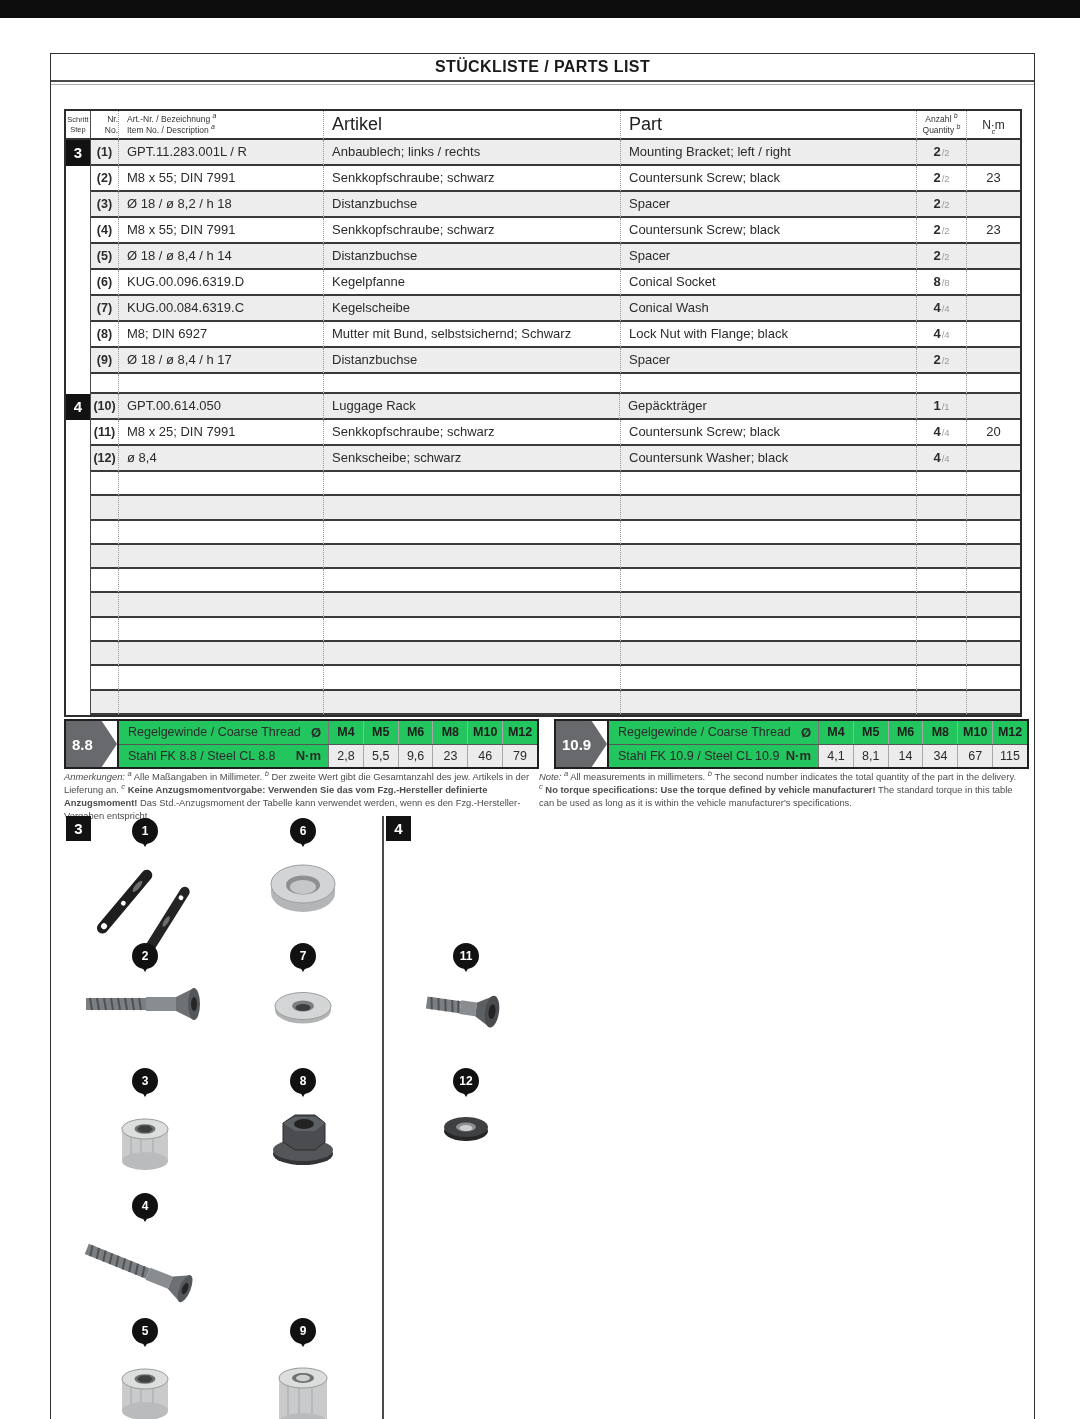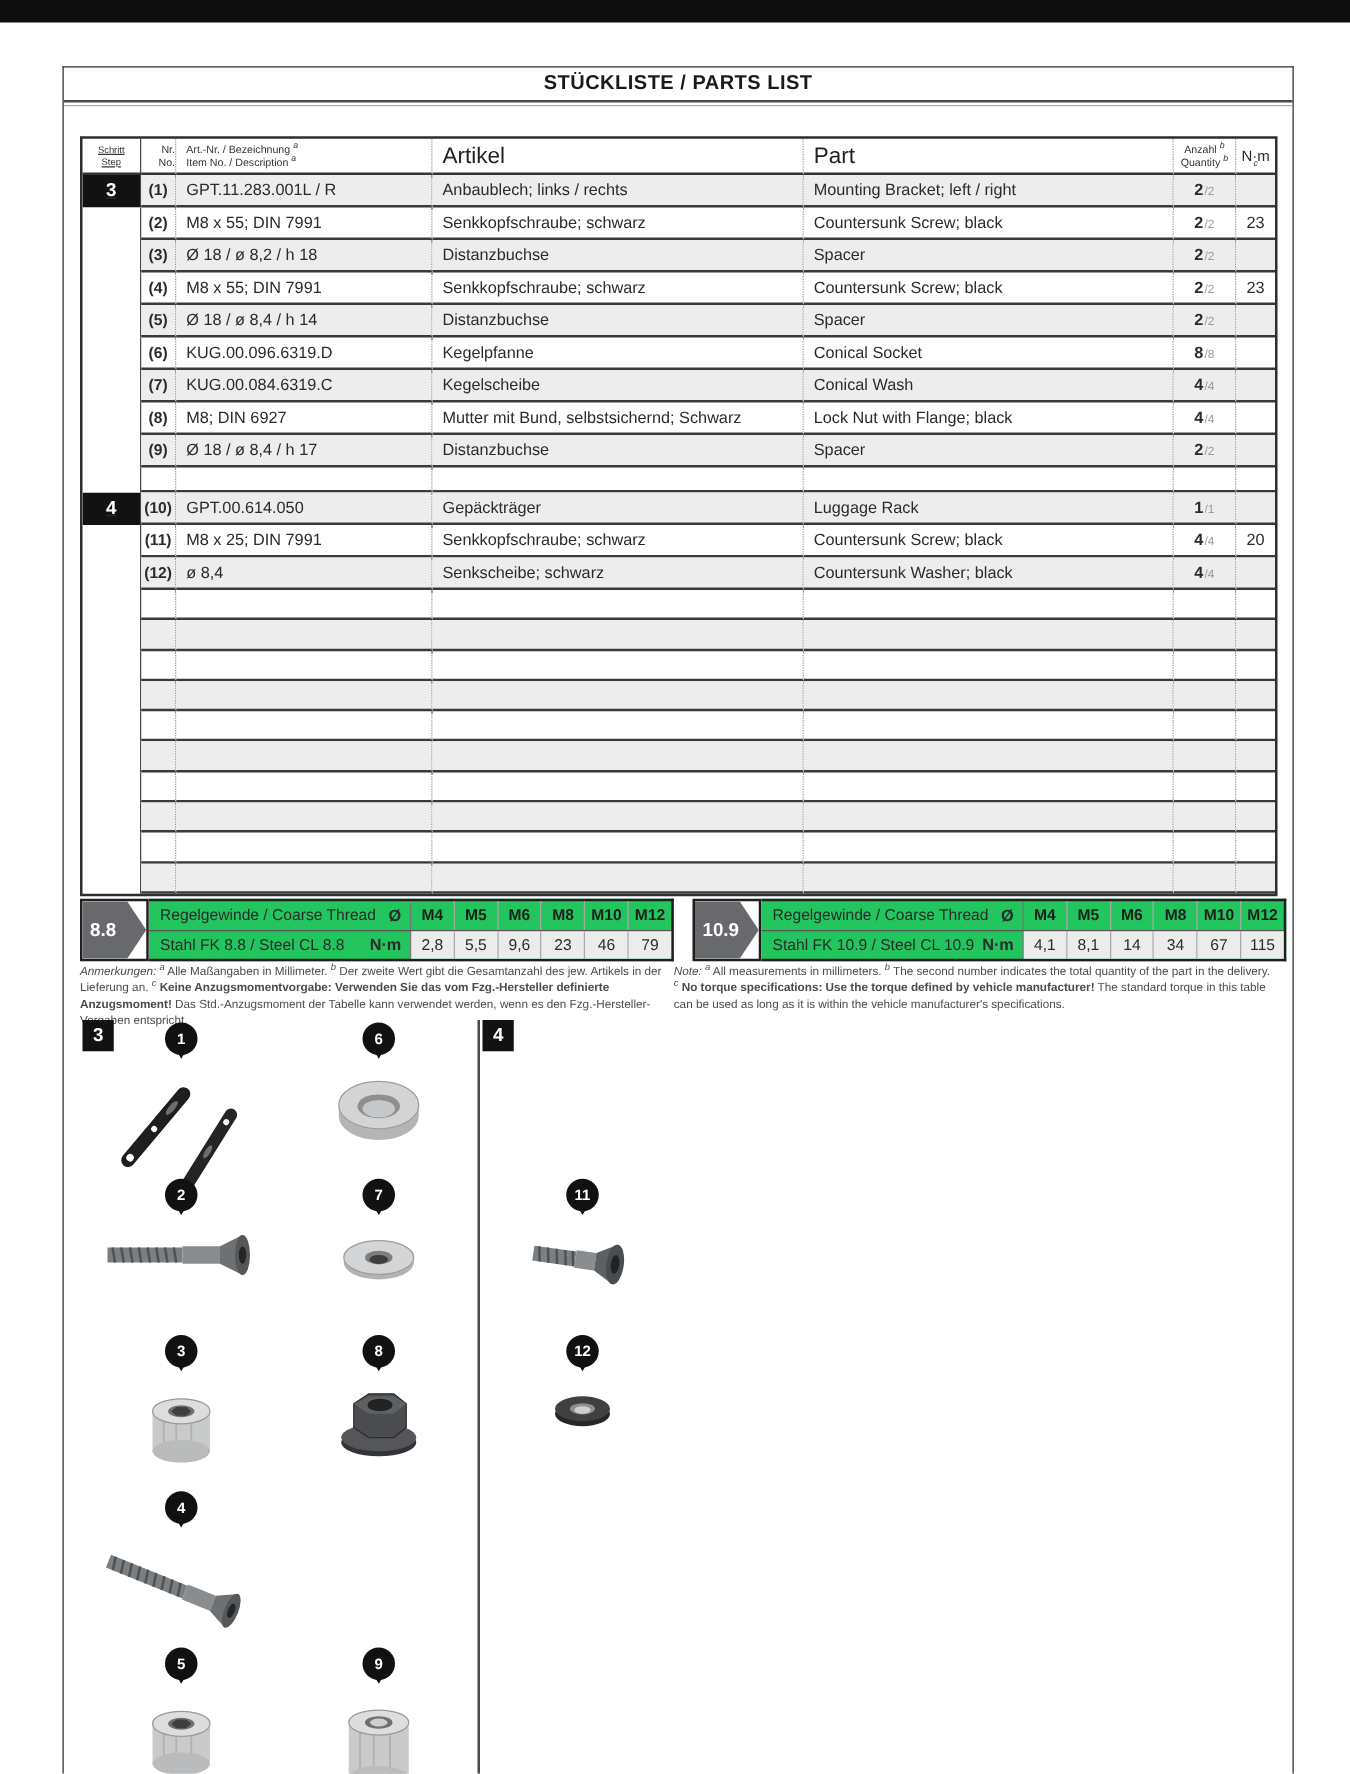"Schritt" .c.step { text-decoration: underline -> none; width: 47px -> 25px }
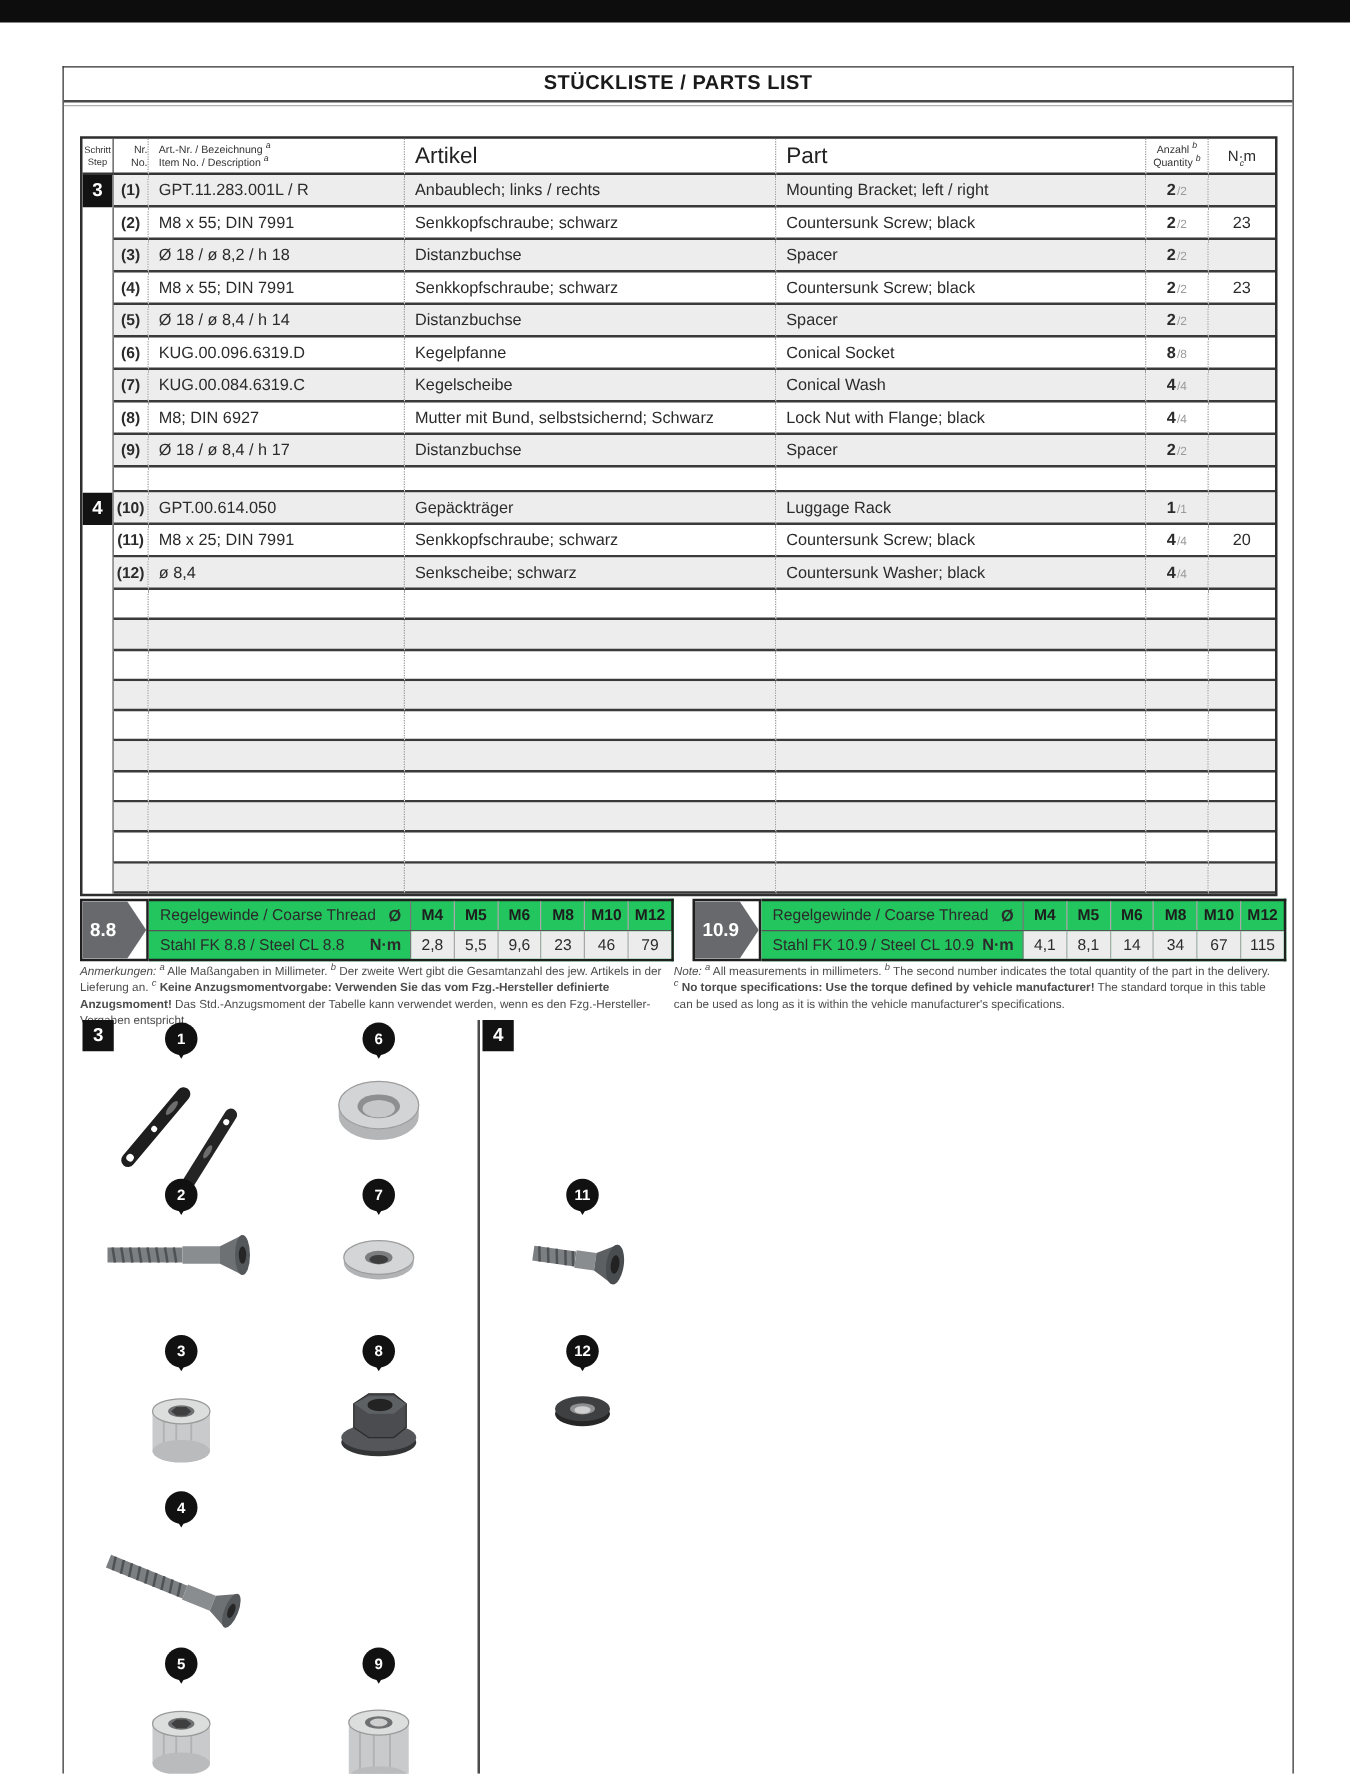"Gepäckträger" div.c { order: before "Luggage Rack" -> after "Luggage Rack" }
